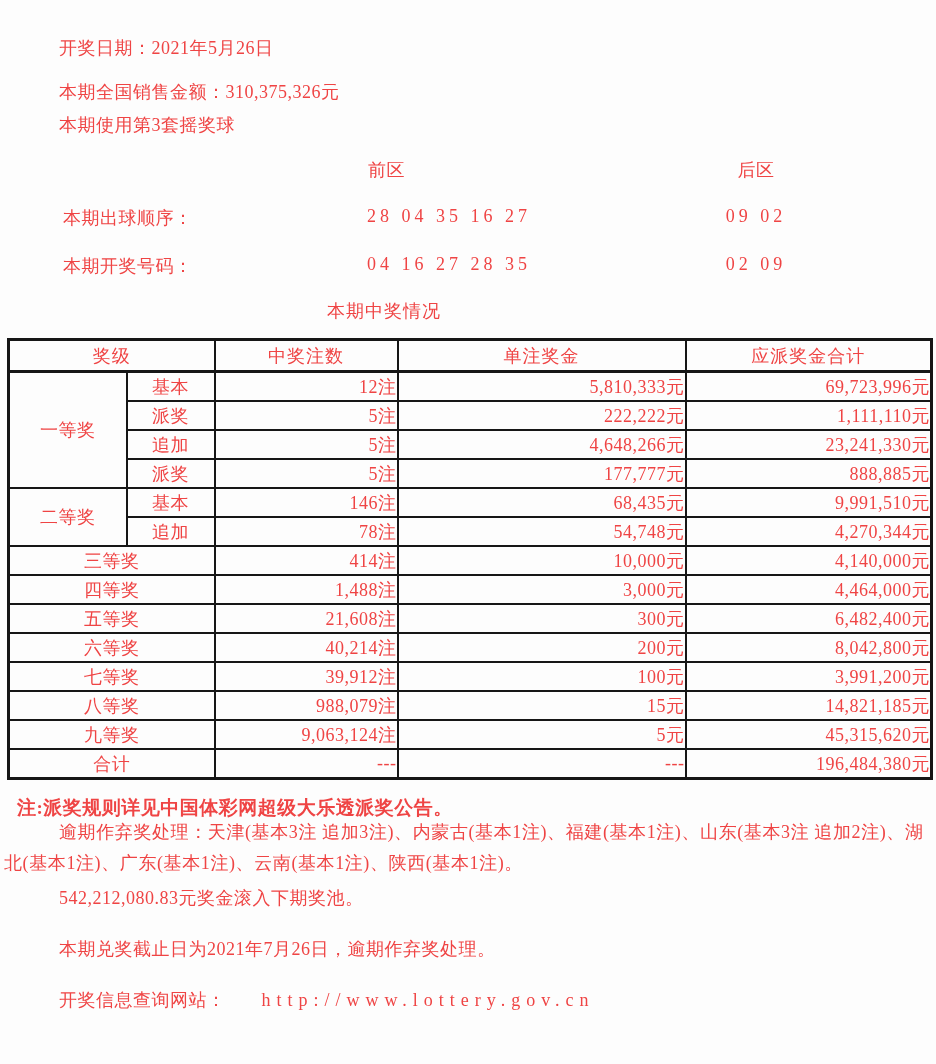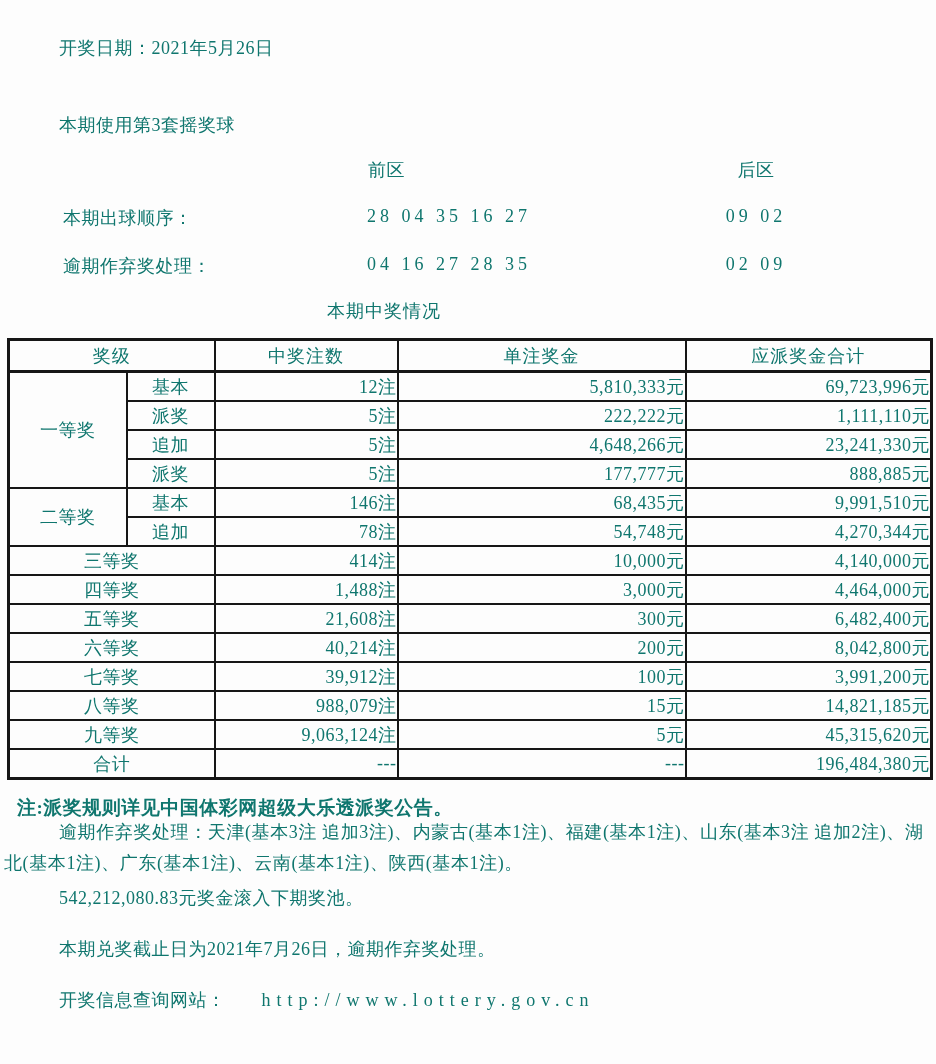"开奖日期：2021年5月26日" .page { color: #0f766e -> #ef4444 }
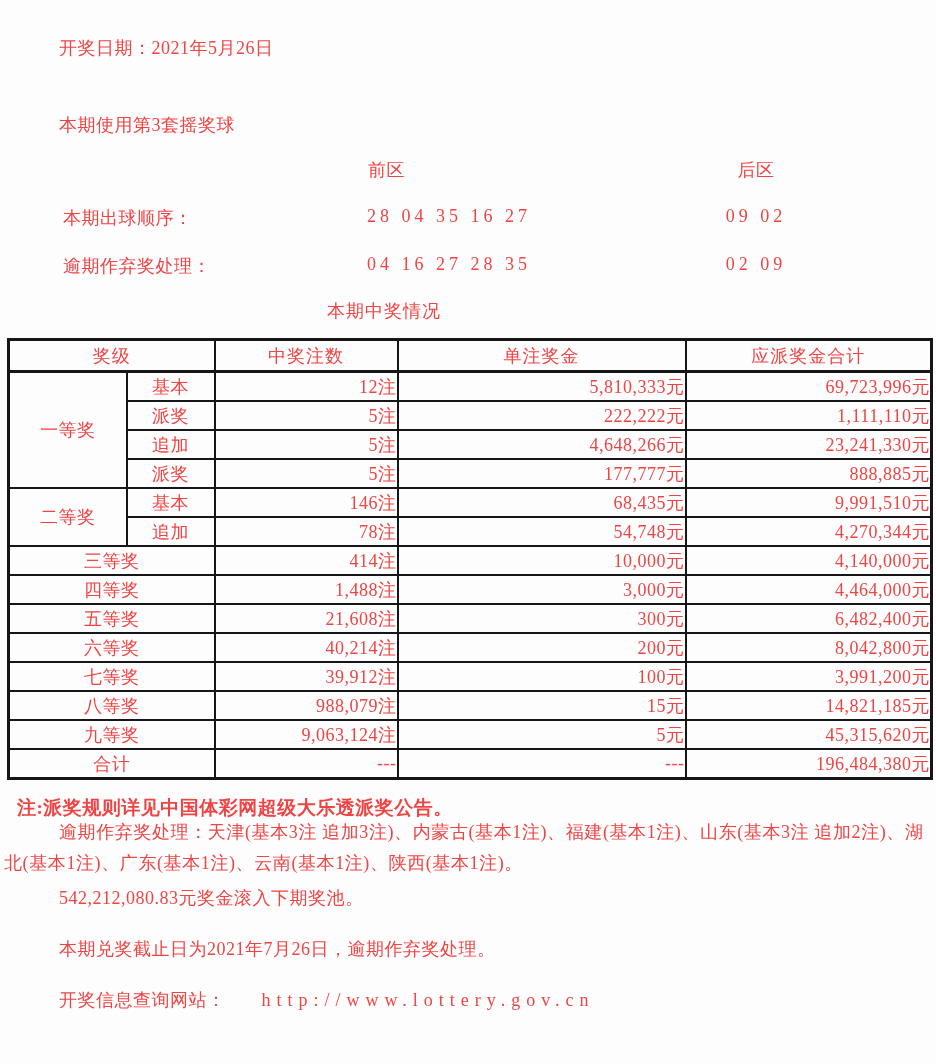"本期全国销售金额：310,375,326元" div.abs { html: none -> <div><span>本期全国销售金额：</span><span>310,375,326元</span></div> }
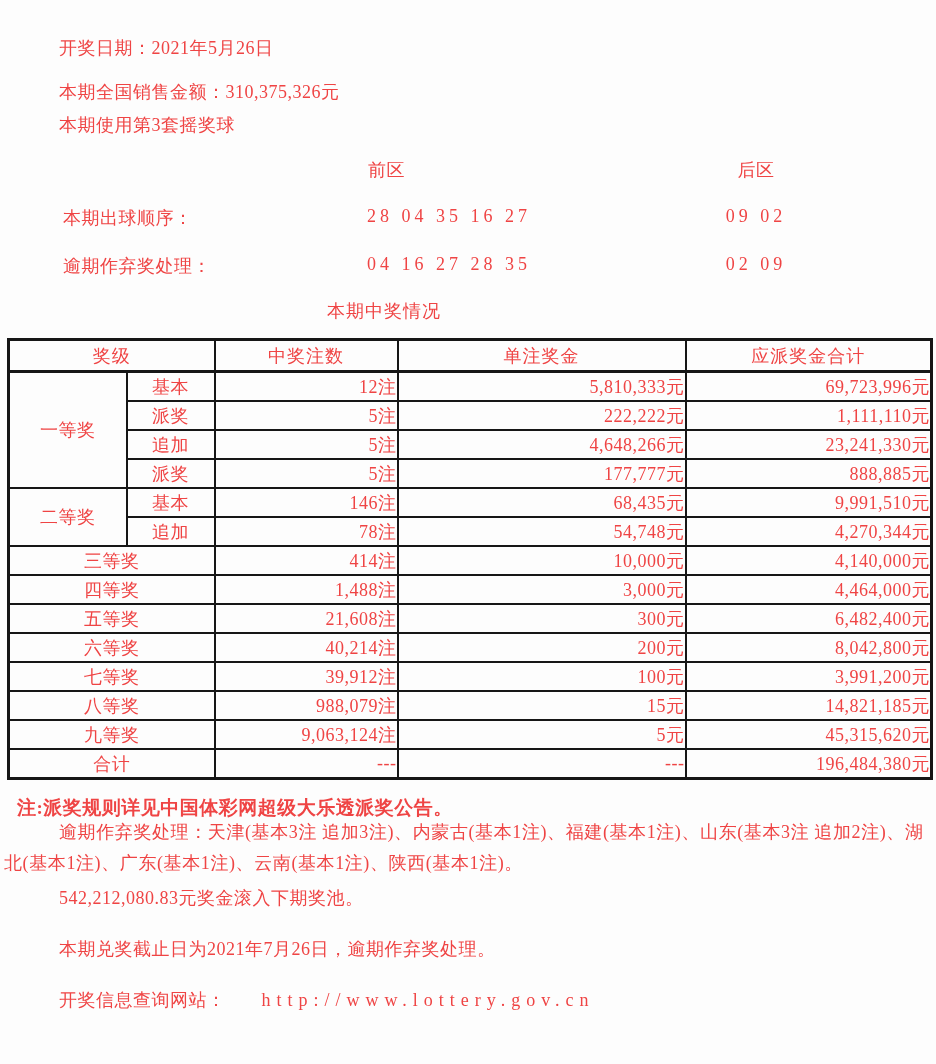"逾期作弃奖处理：" div.abs { text: 逾期作弃奖处理 -> 本期开奖号码 }
